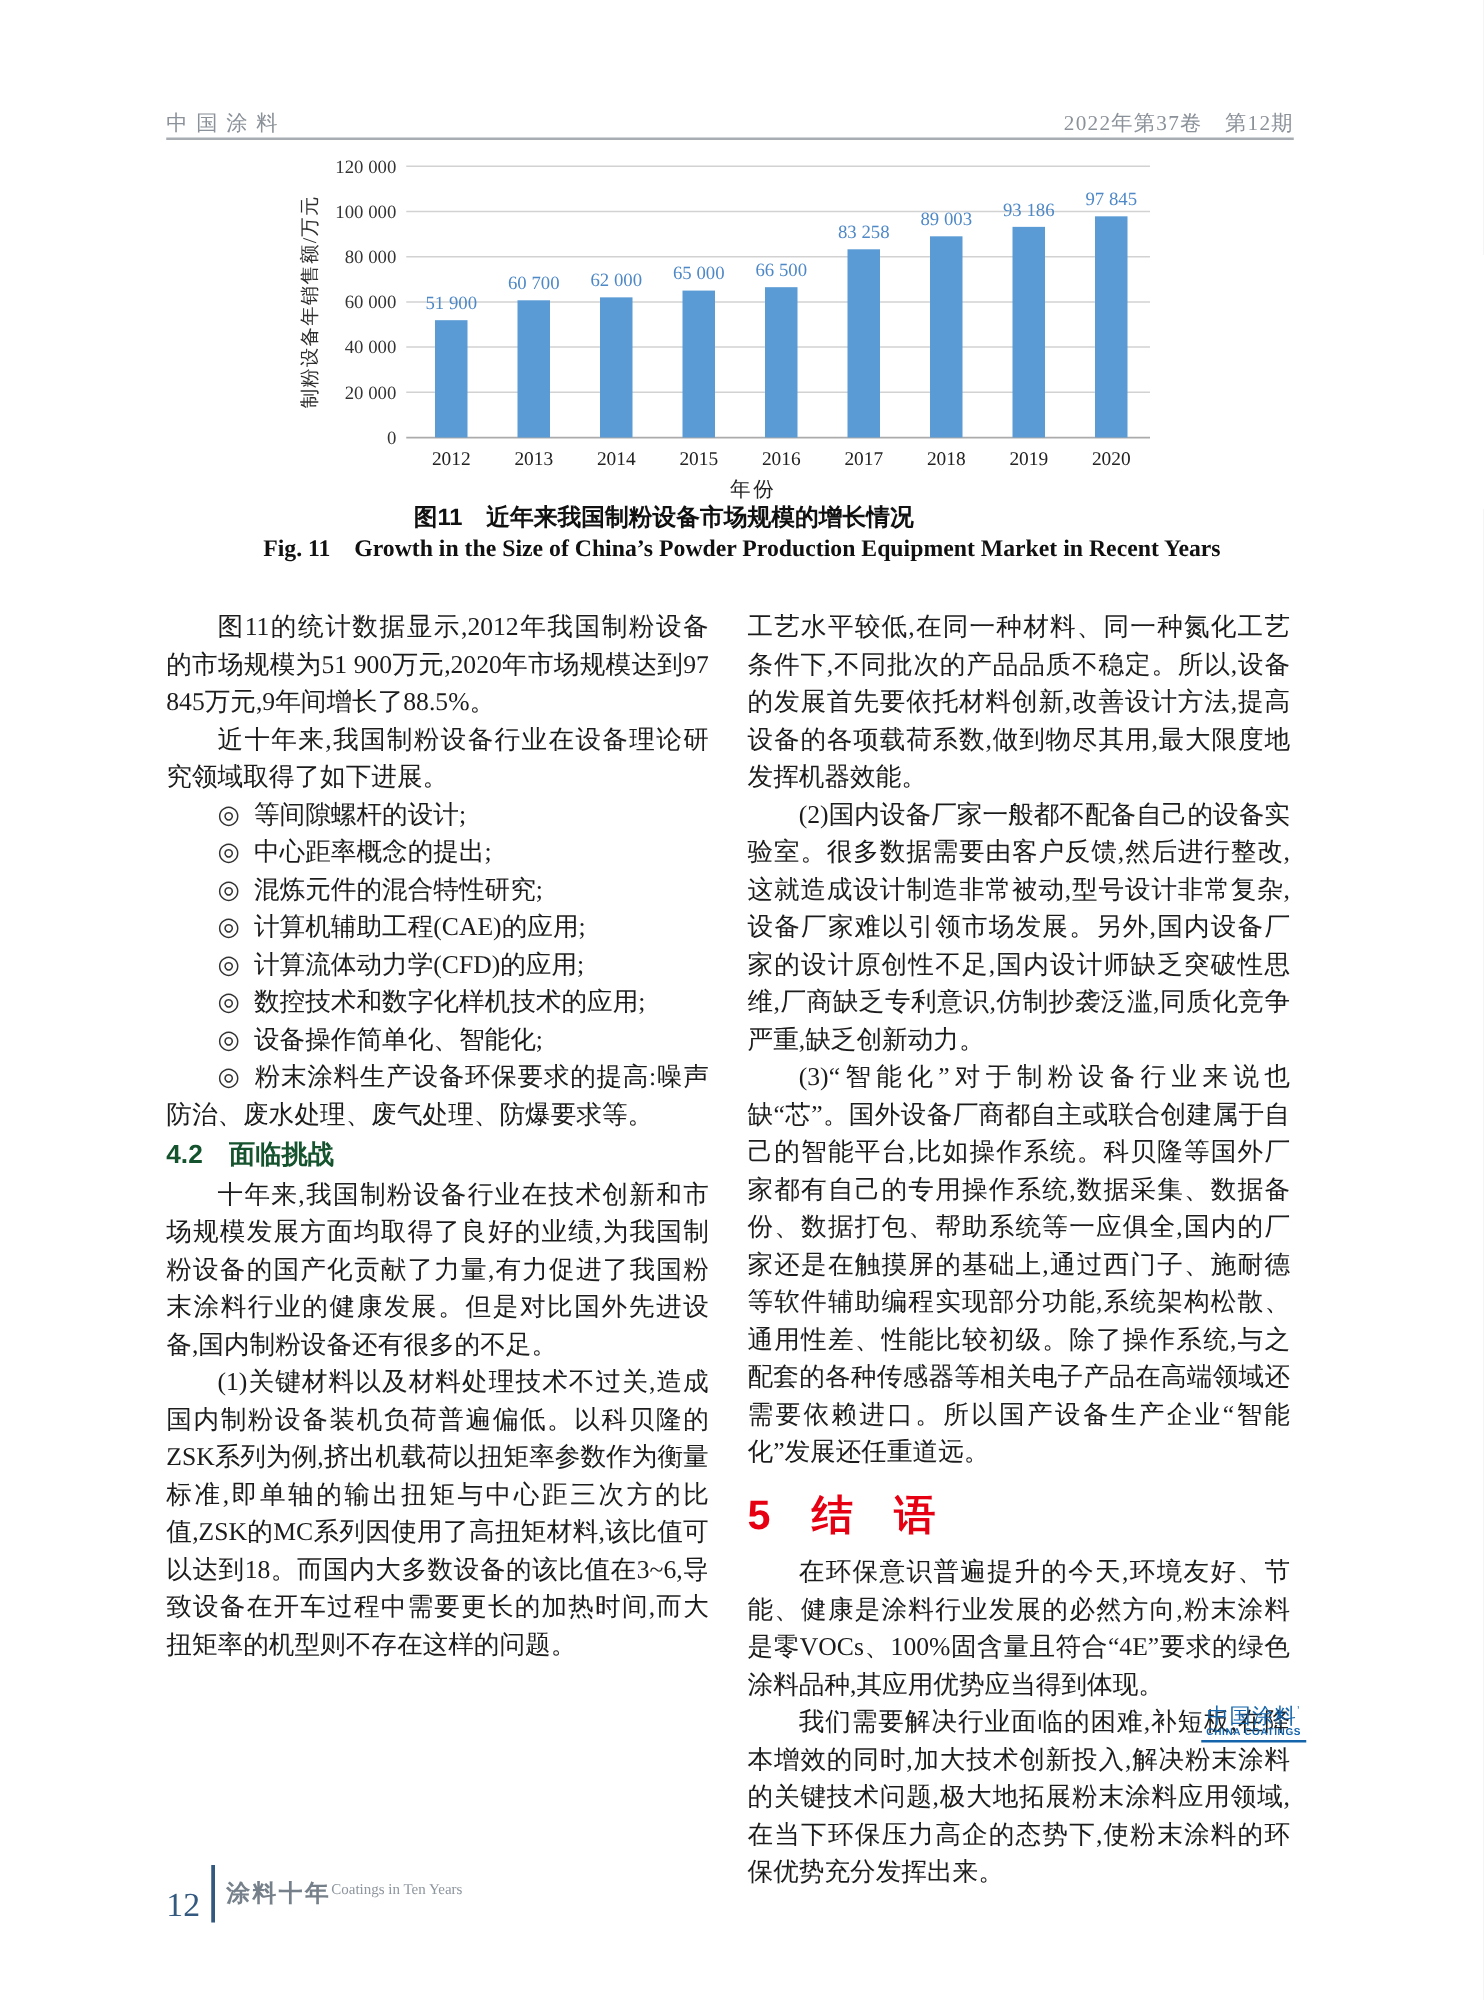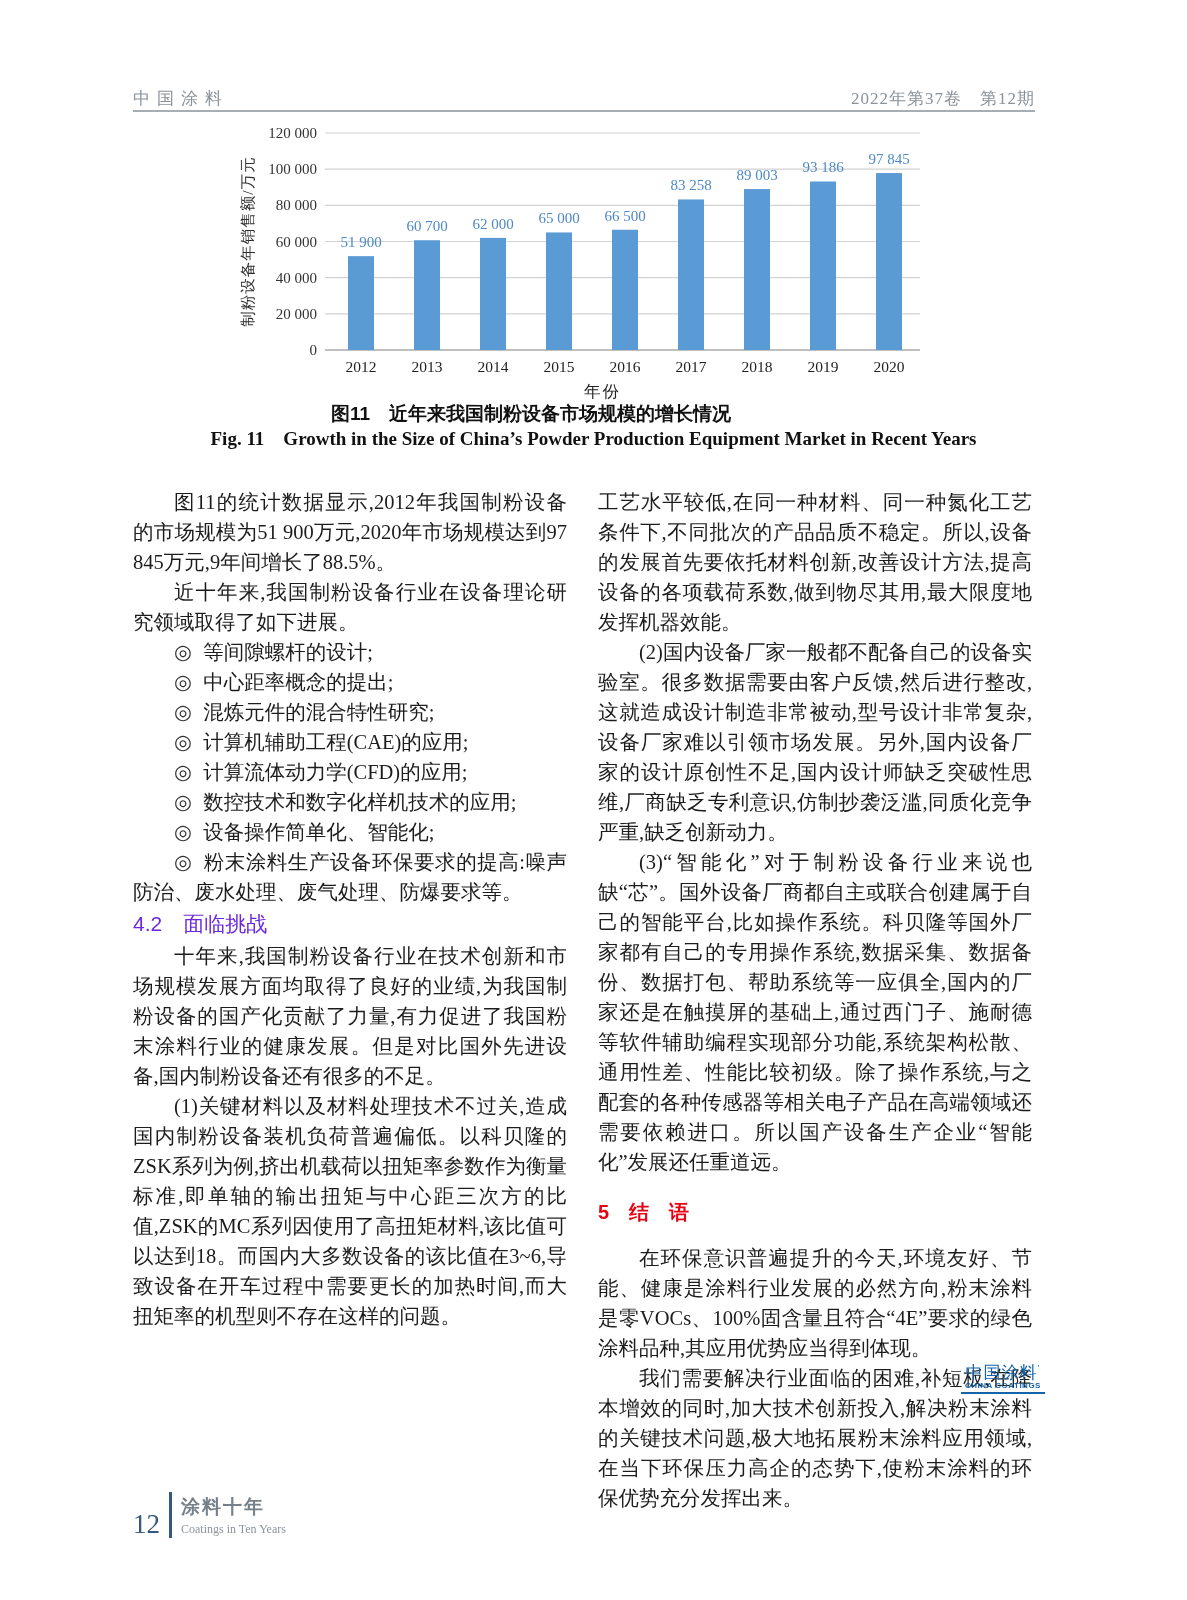"4.2 面临挑战" .h-sub { color: #6d28d9 -> #14532d; font-weight: normal -> bold }
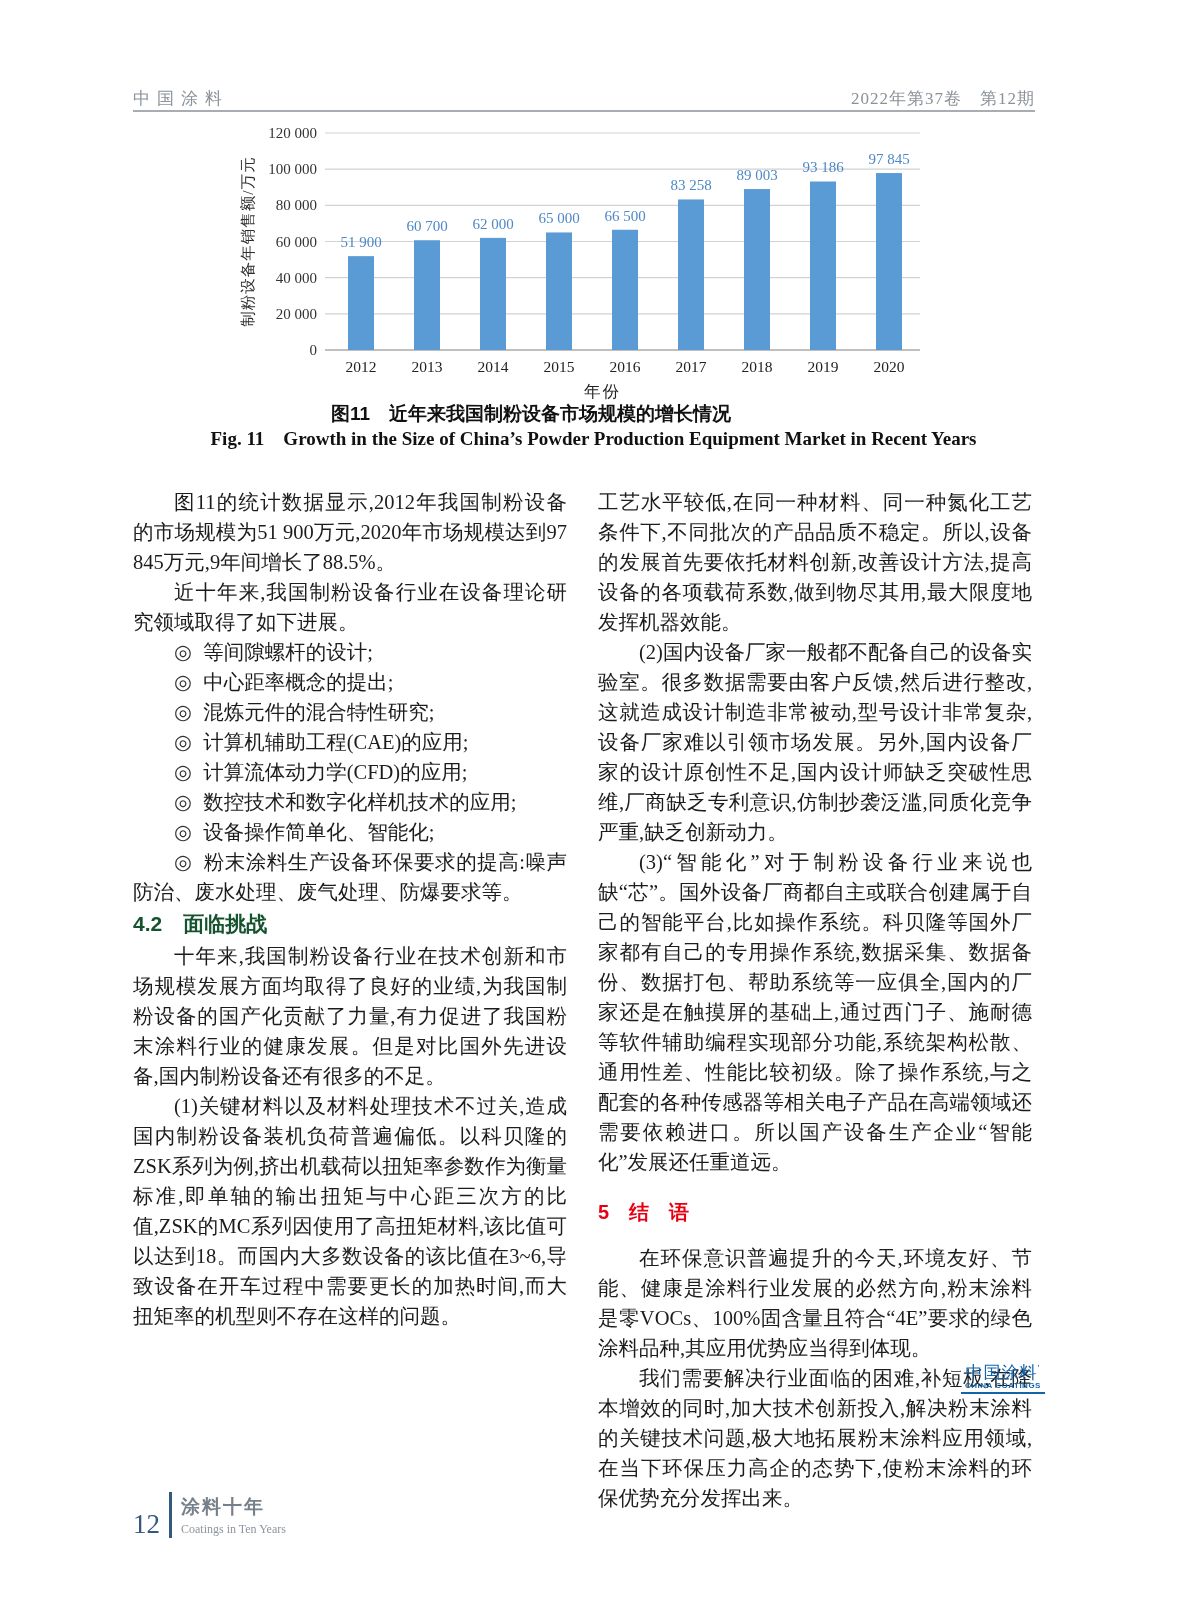"5 结 语" .h-sec { font-size: 20px -> 33px }
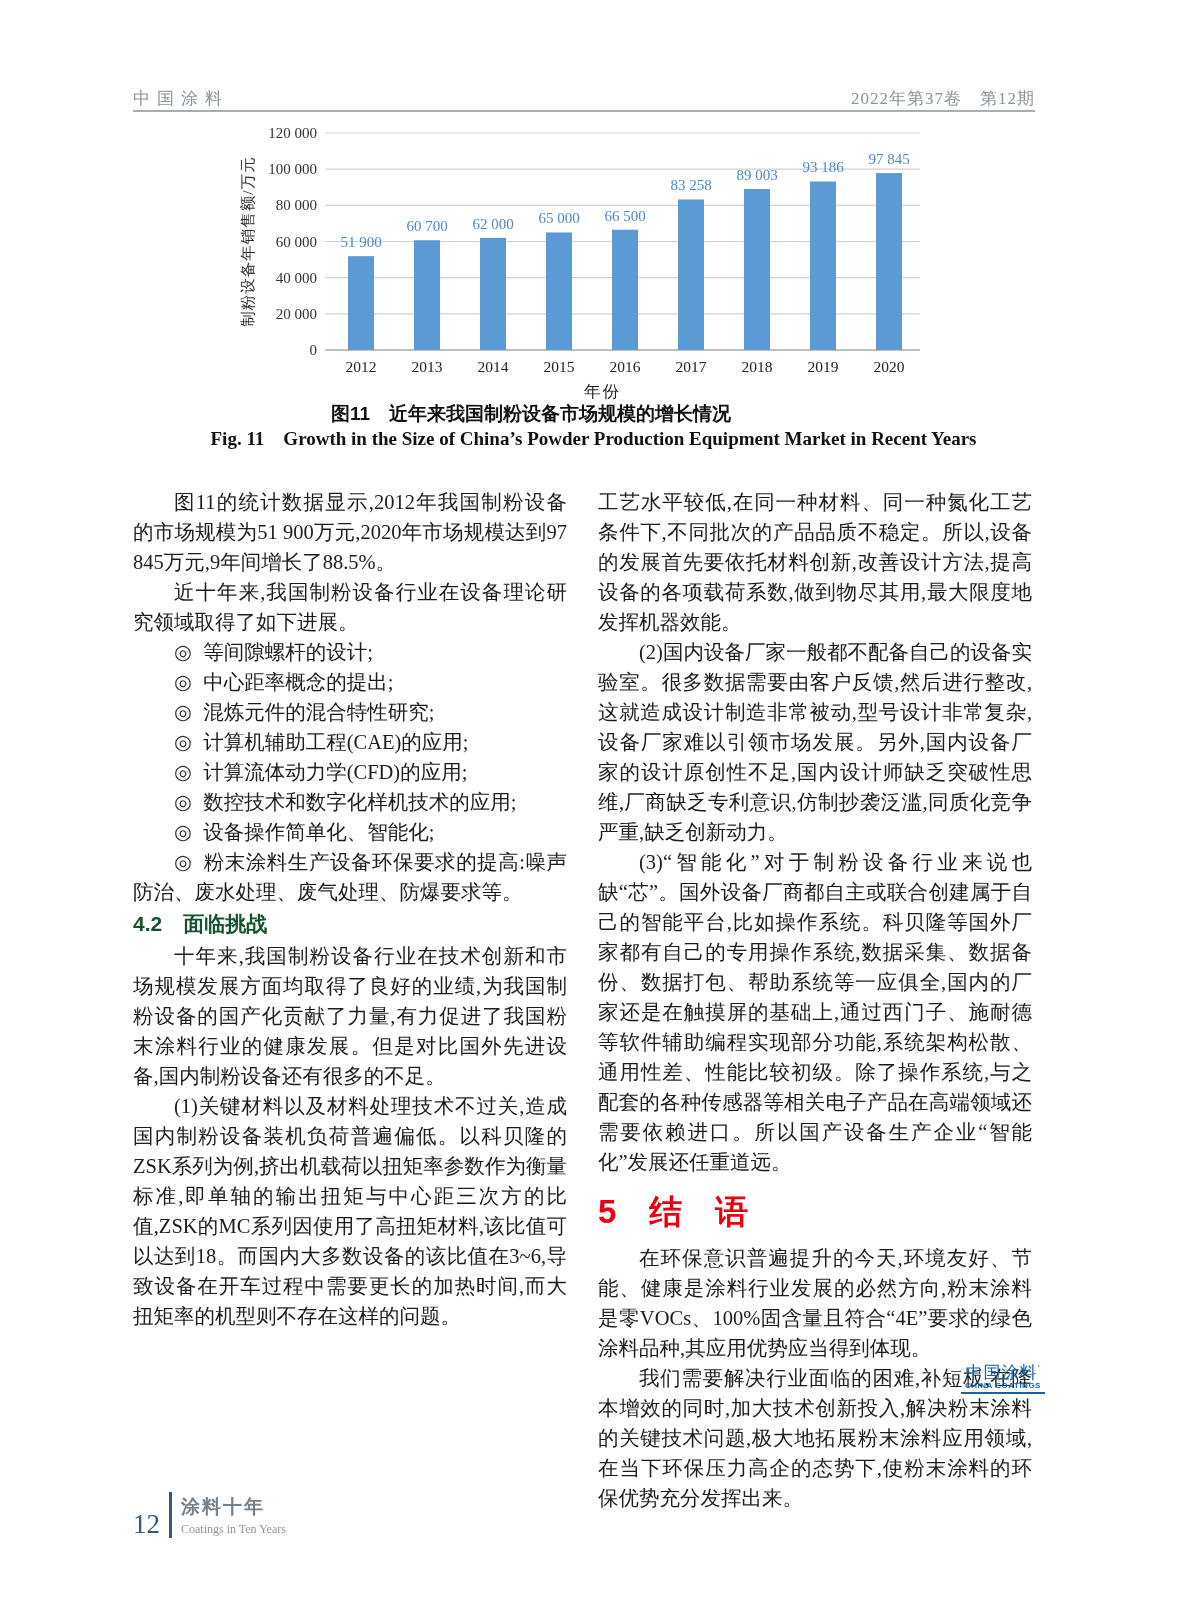"涂料十年" .footer-text { flex-direction: column -> row }
